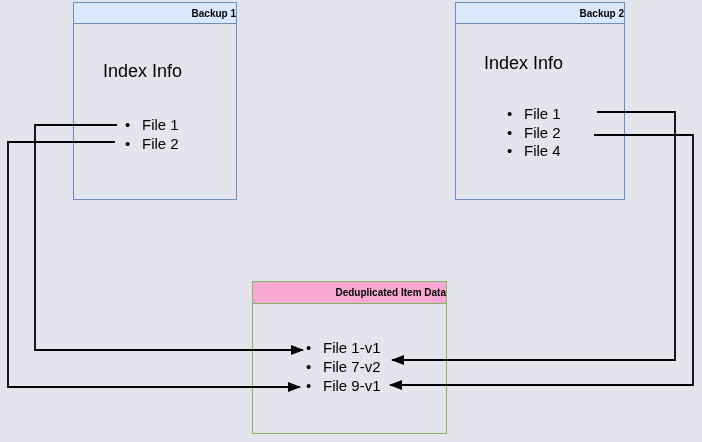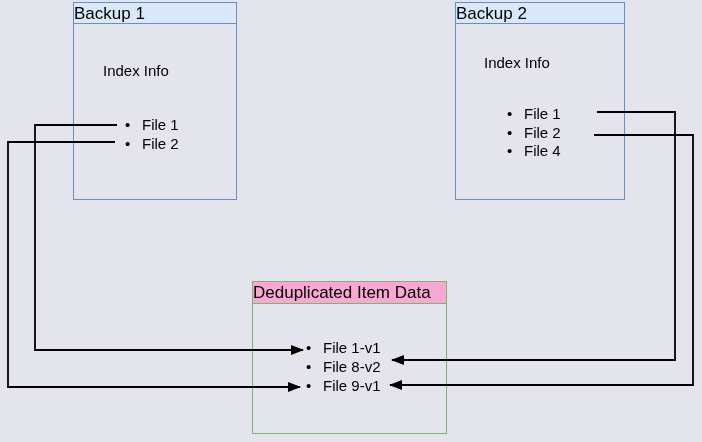"Backup 1" .box-header { font-size: 17px -> 10px; font-weight: normal -> bold; text-align: left -> right }
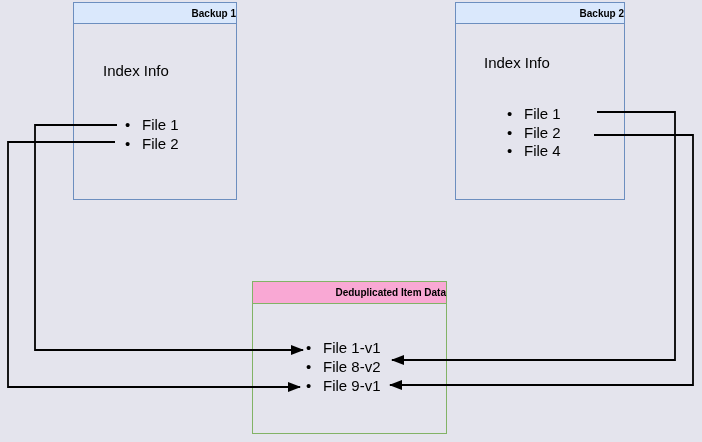"Index Info" .index-label { font-size: 15px -> 18px }
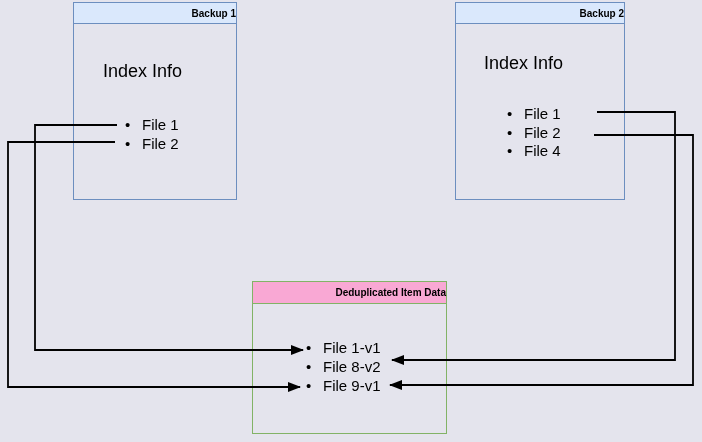"File 8-v2" li { text: 8-v2 -> 7-v2 }
